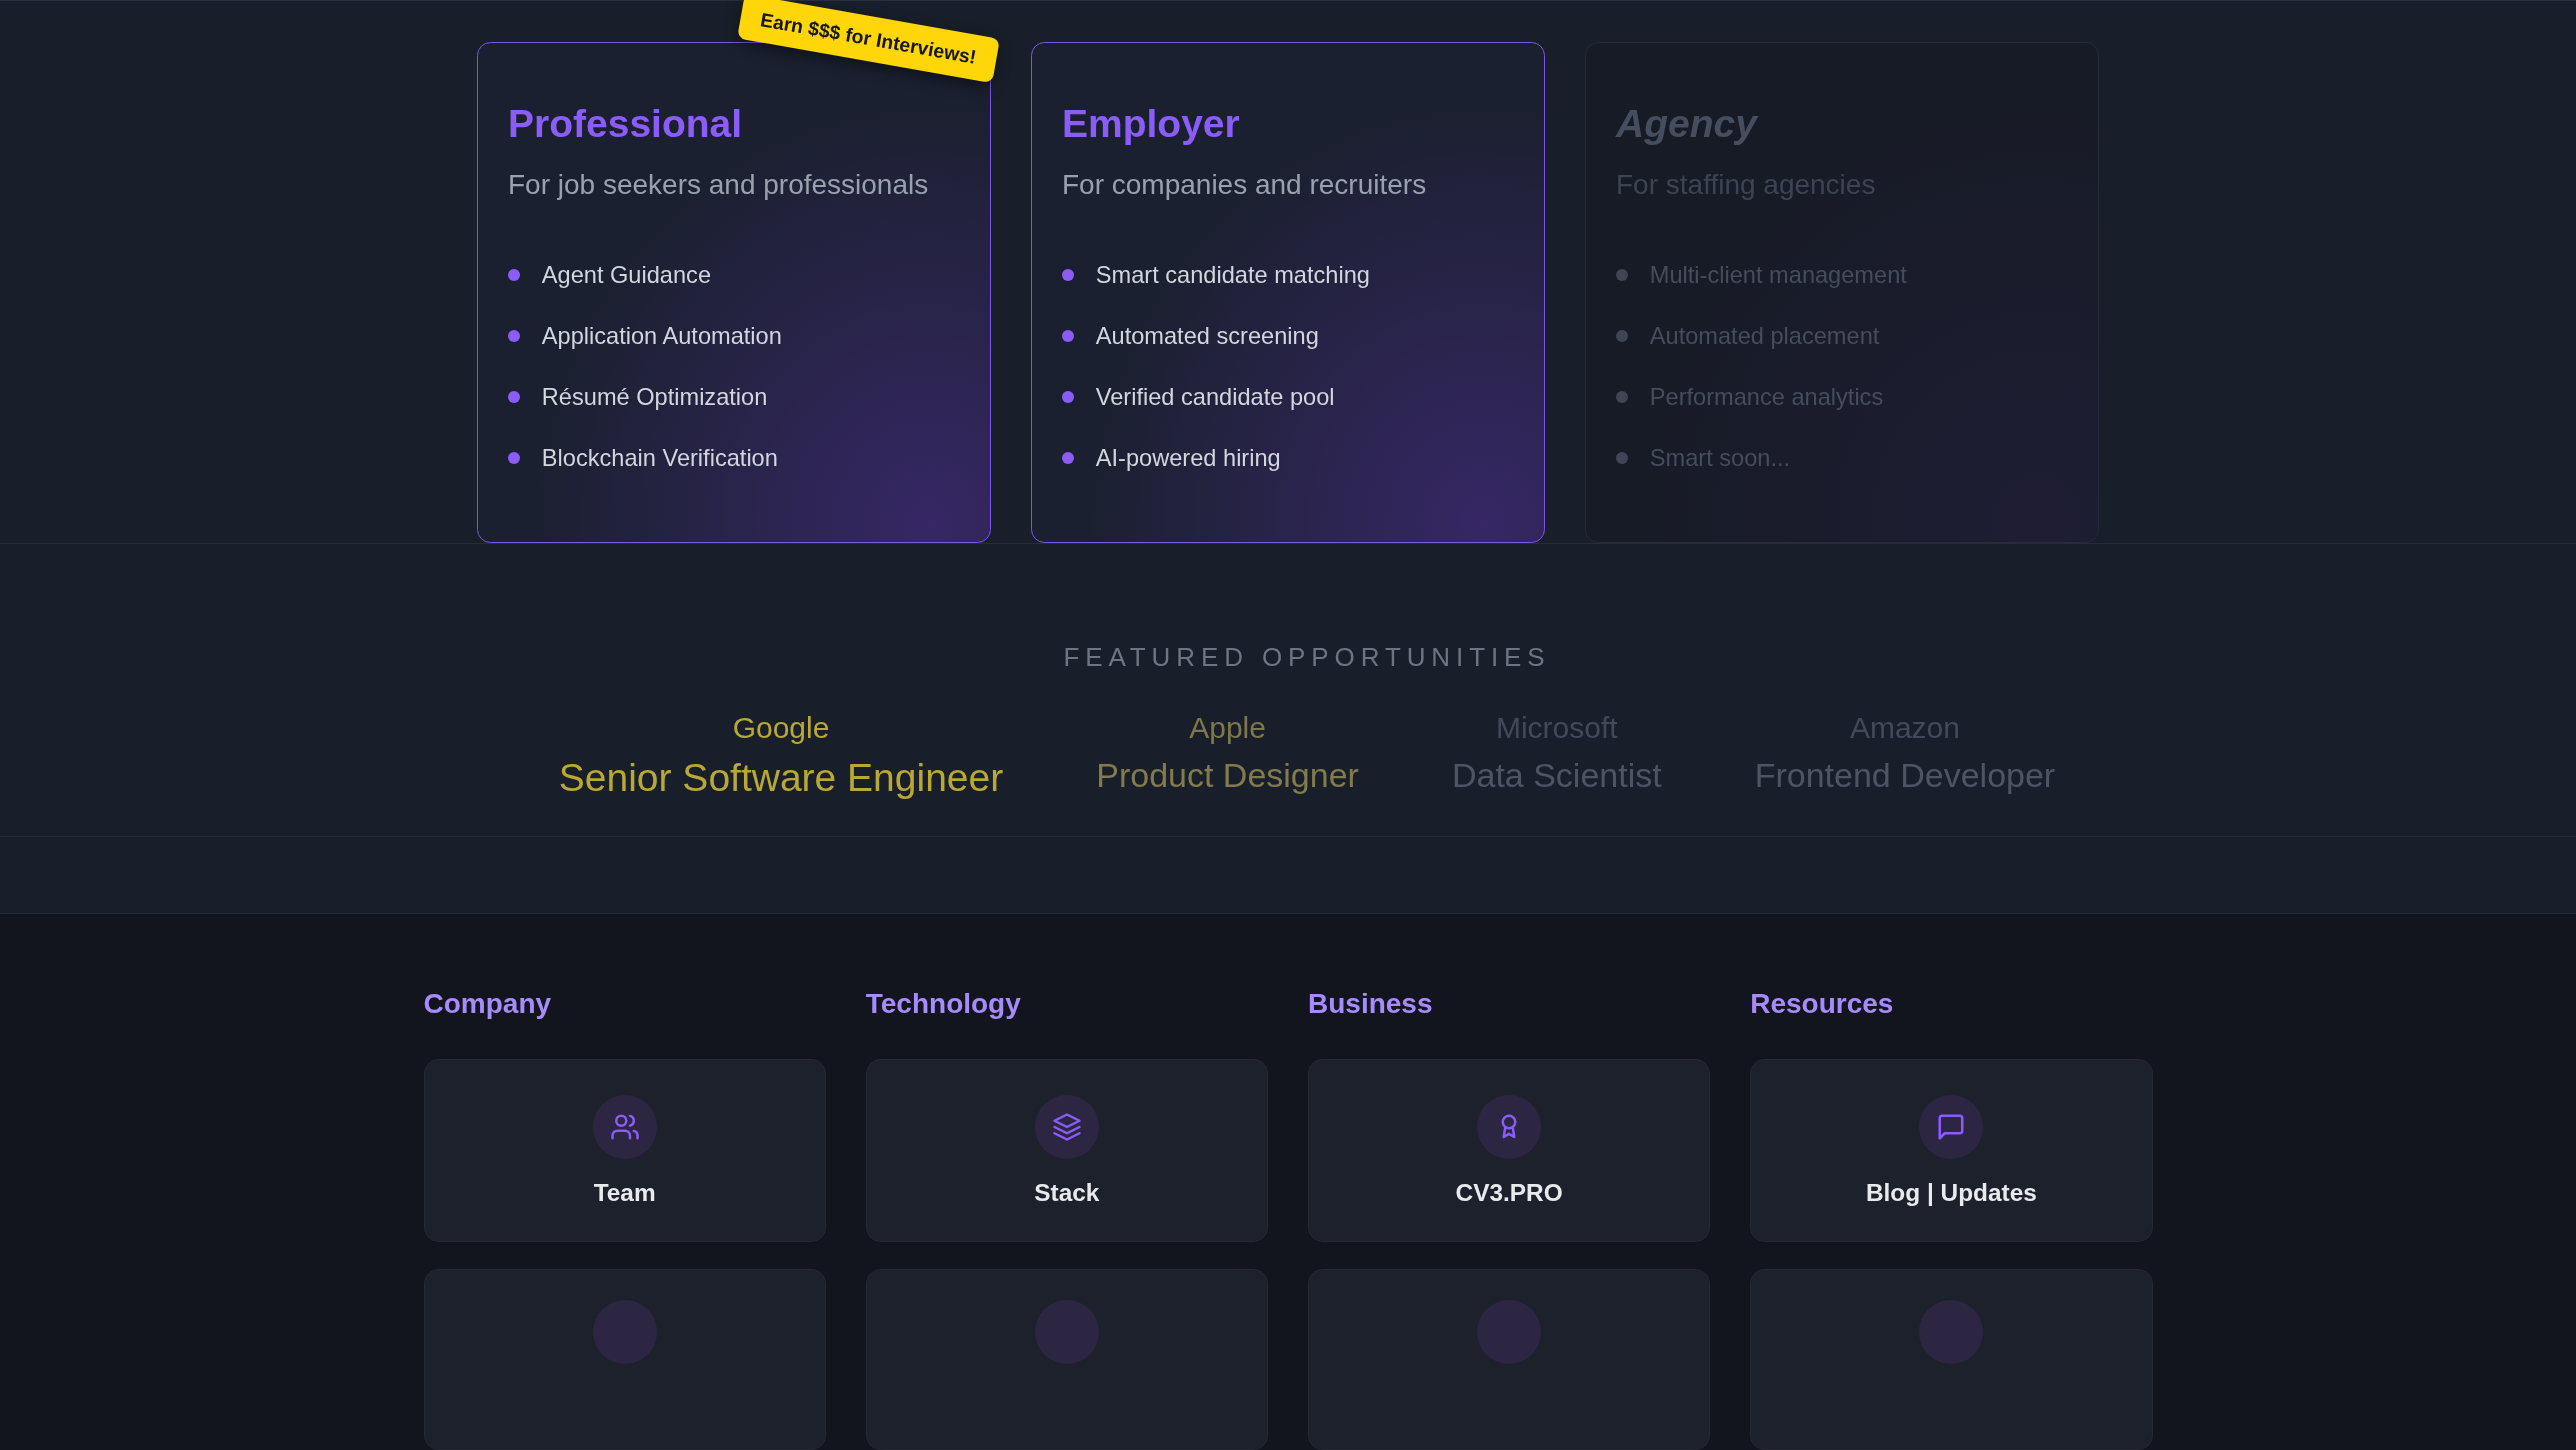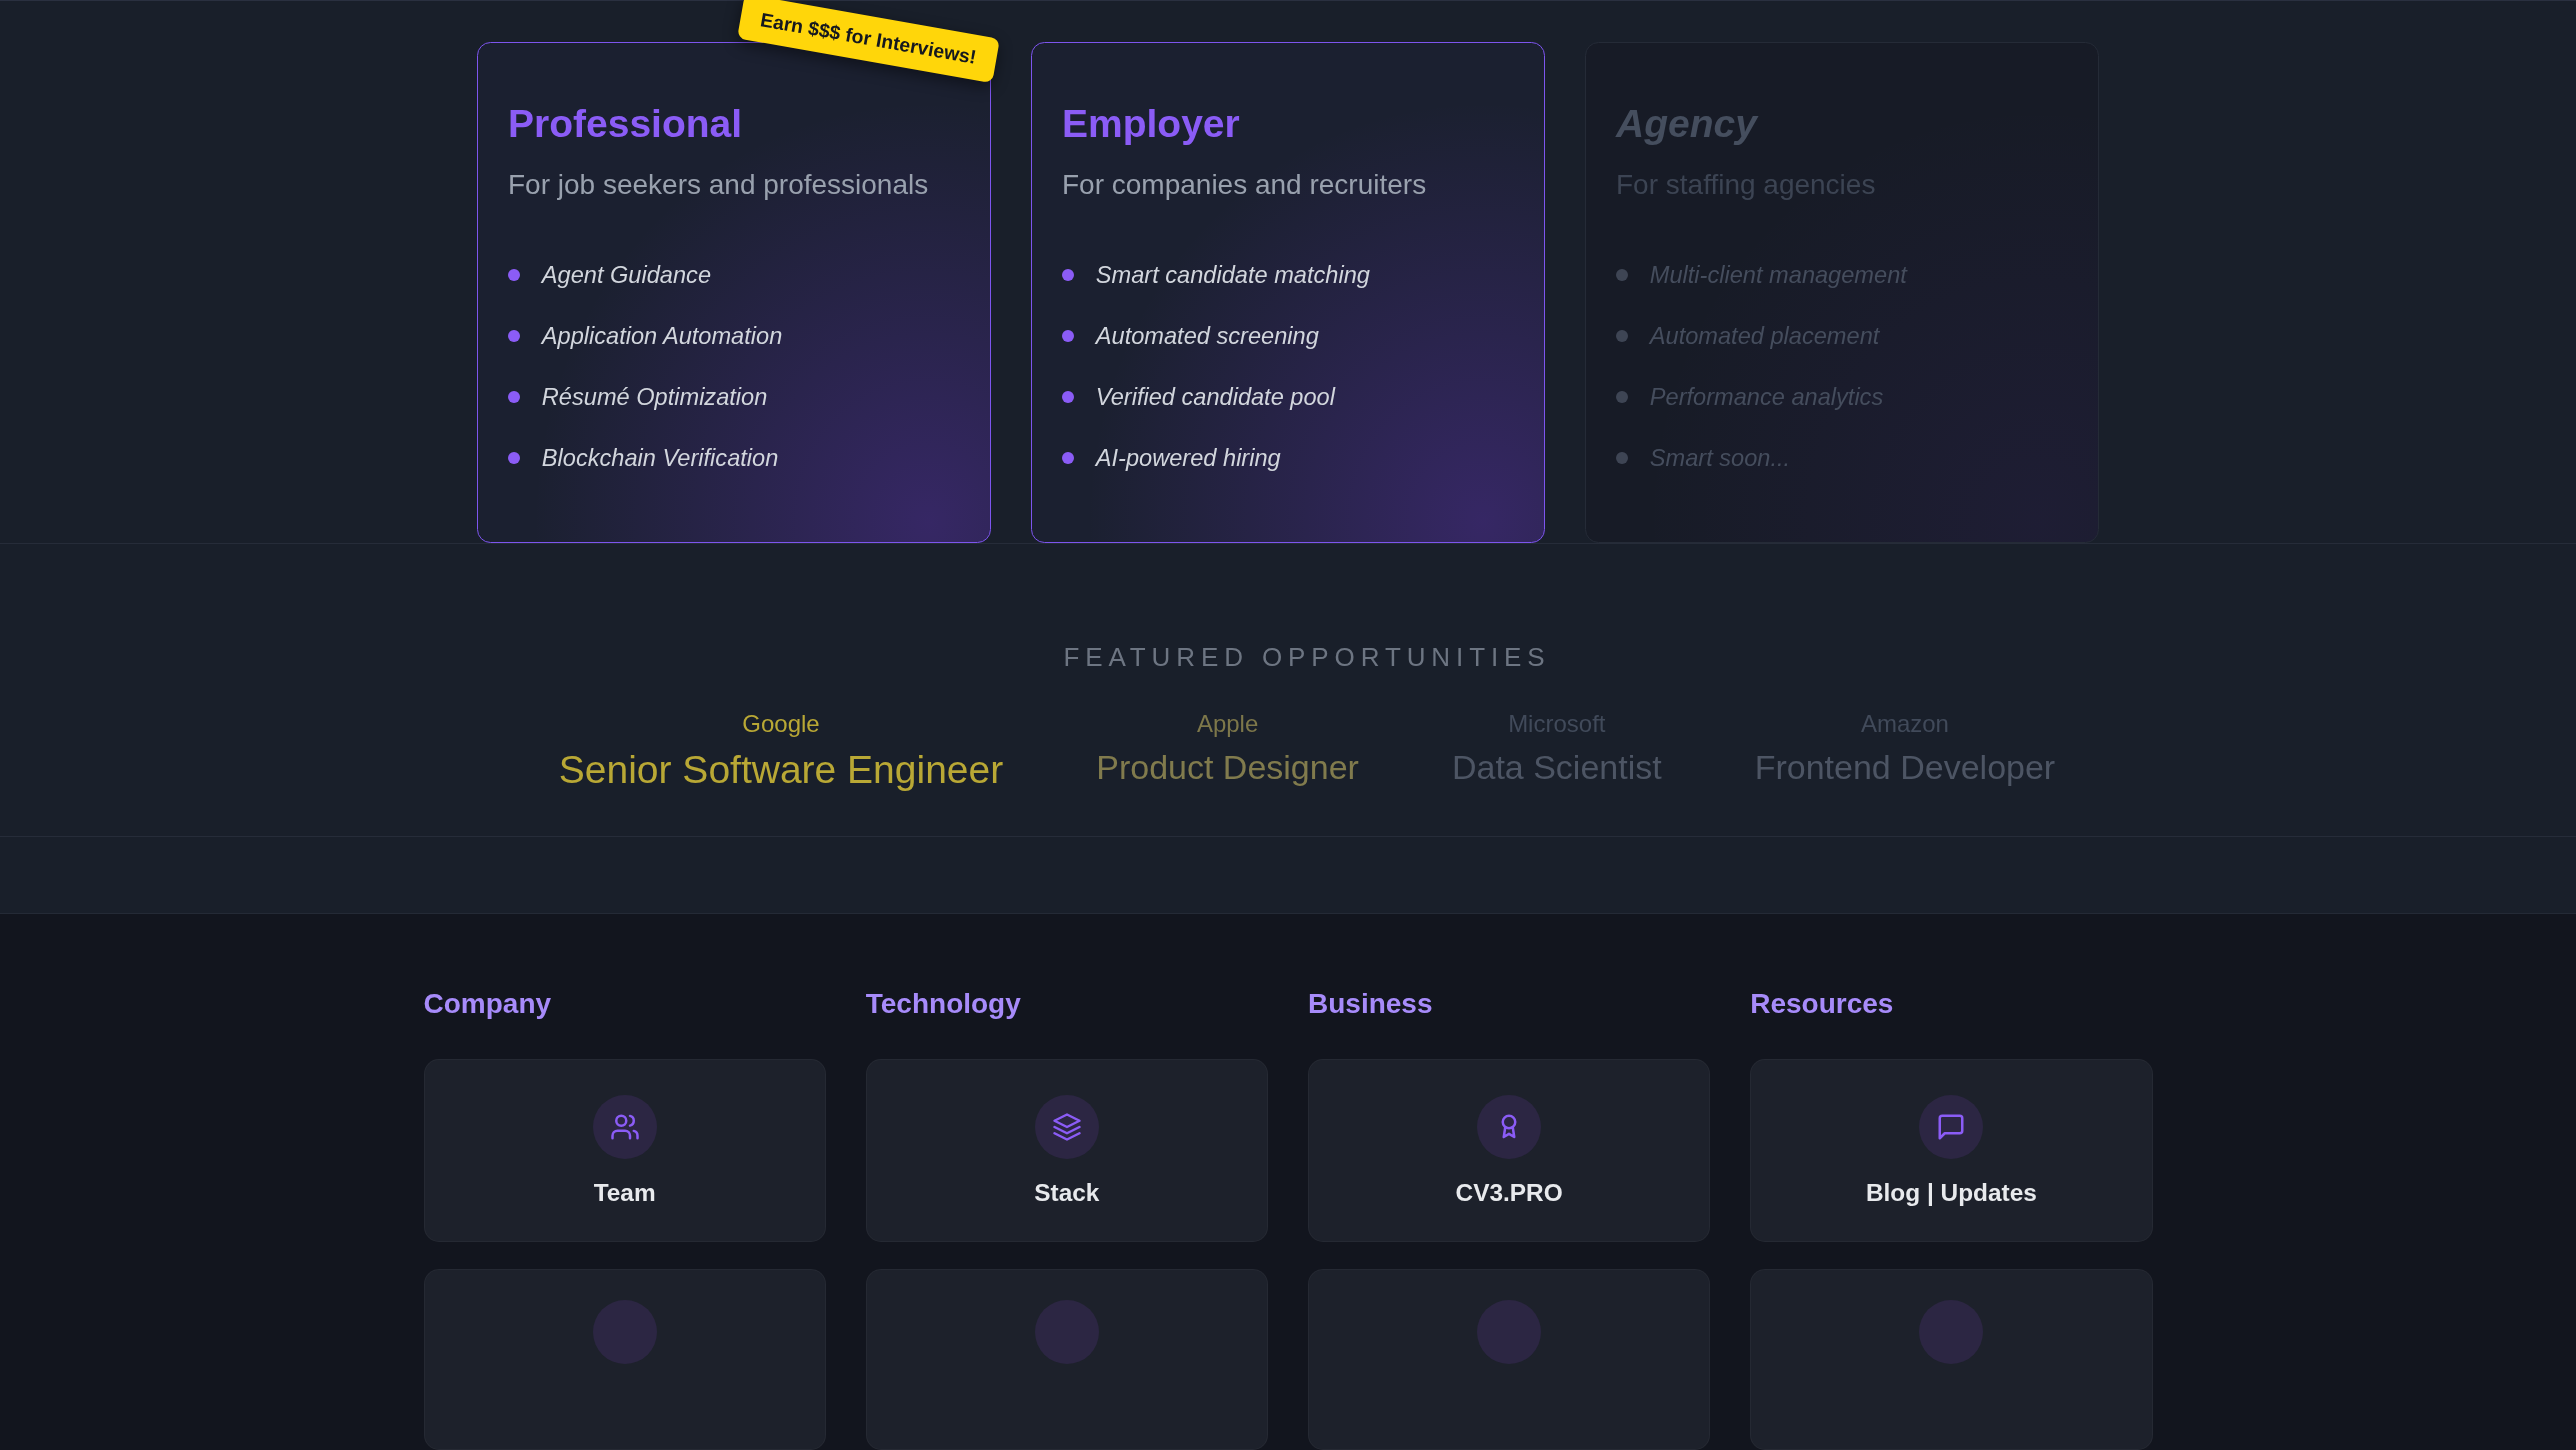"Agent Guidance" .plan-features { font-style: italic -> none }
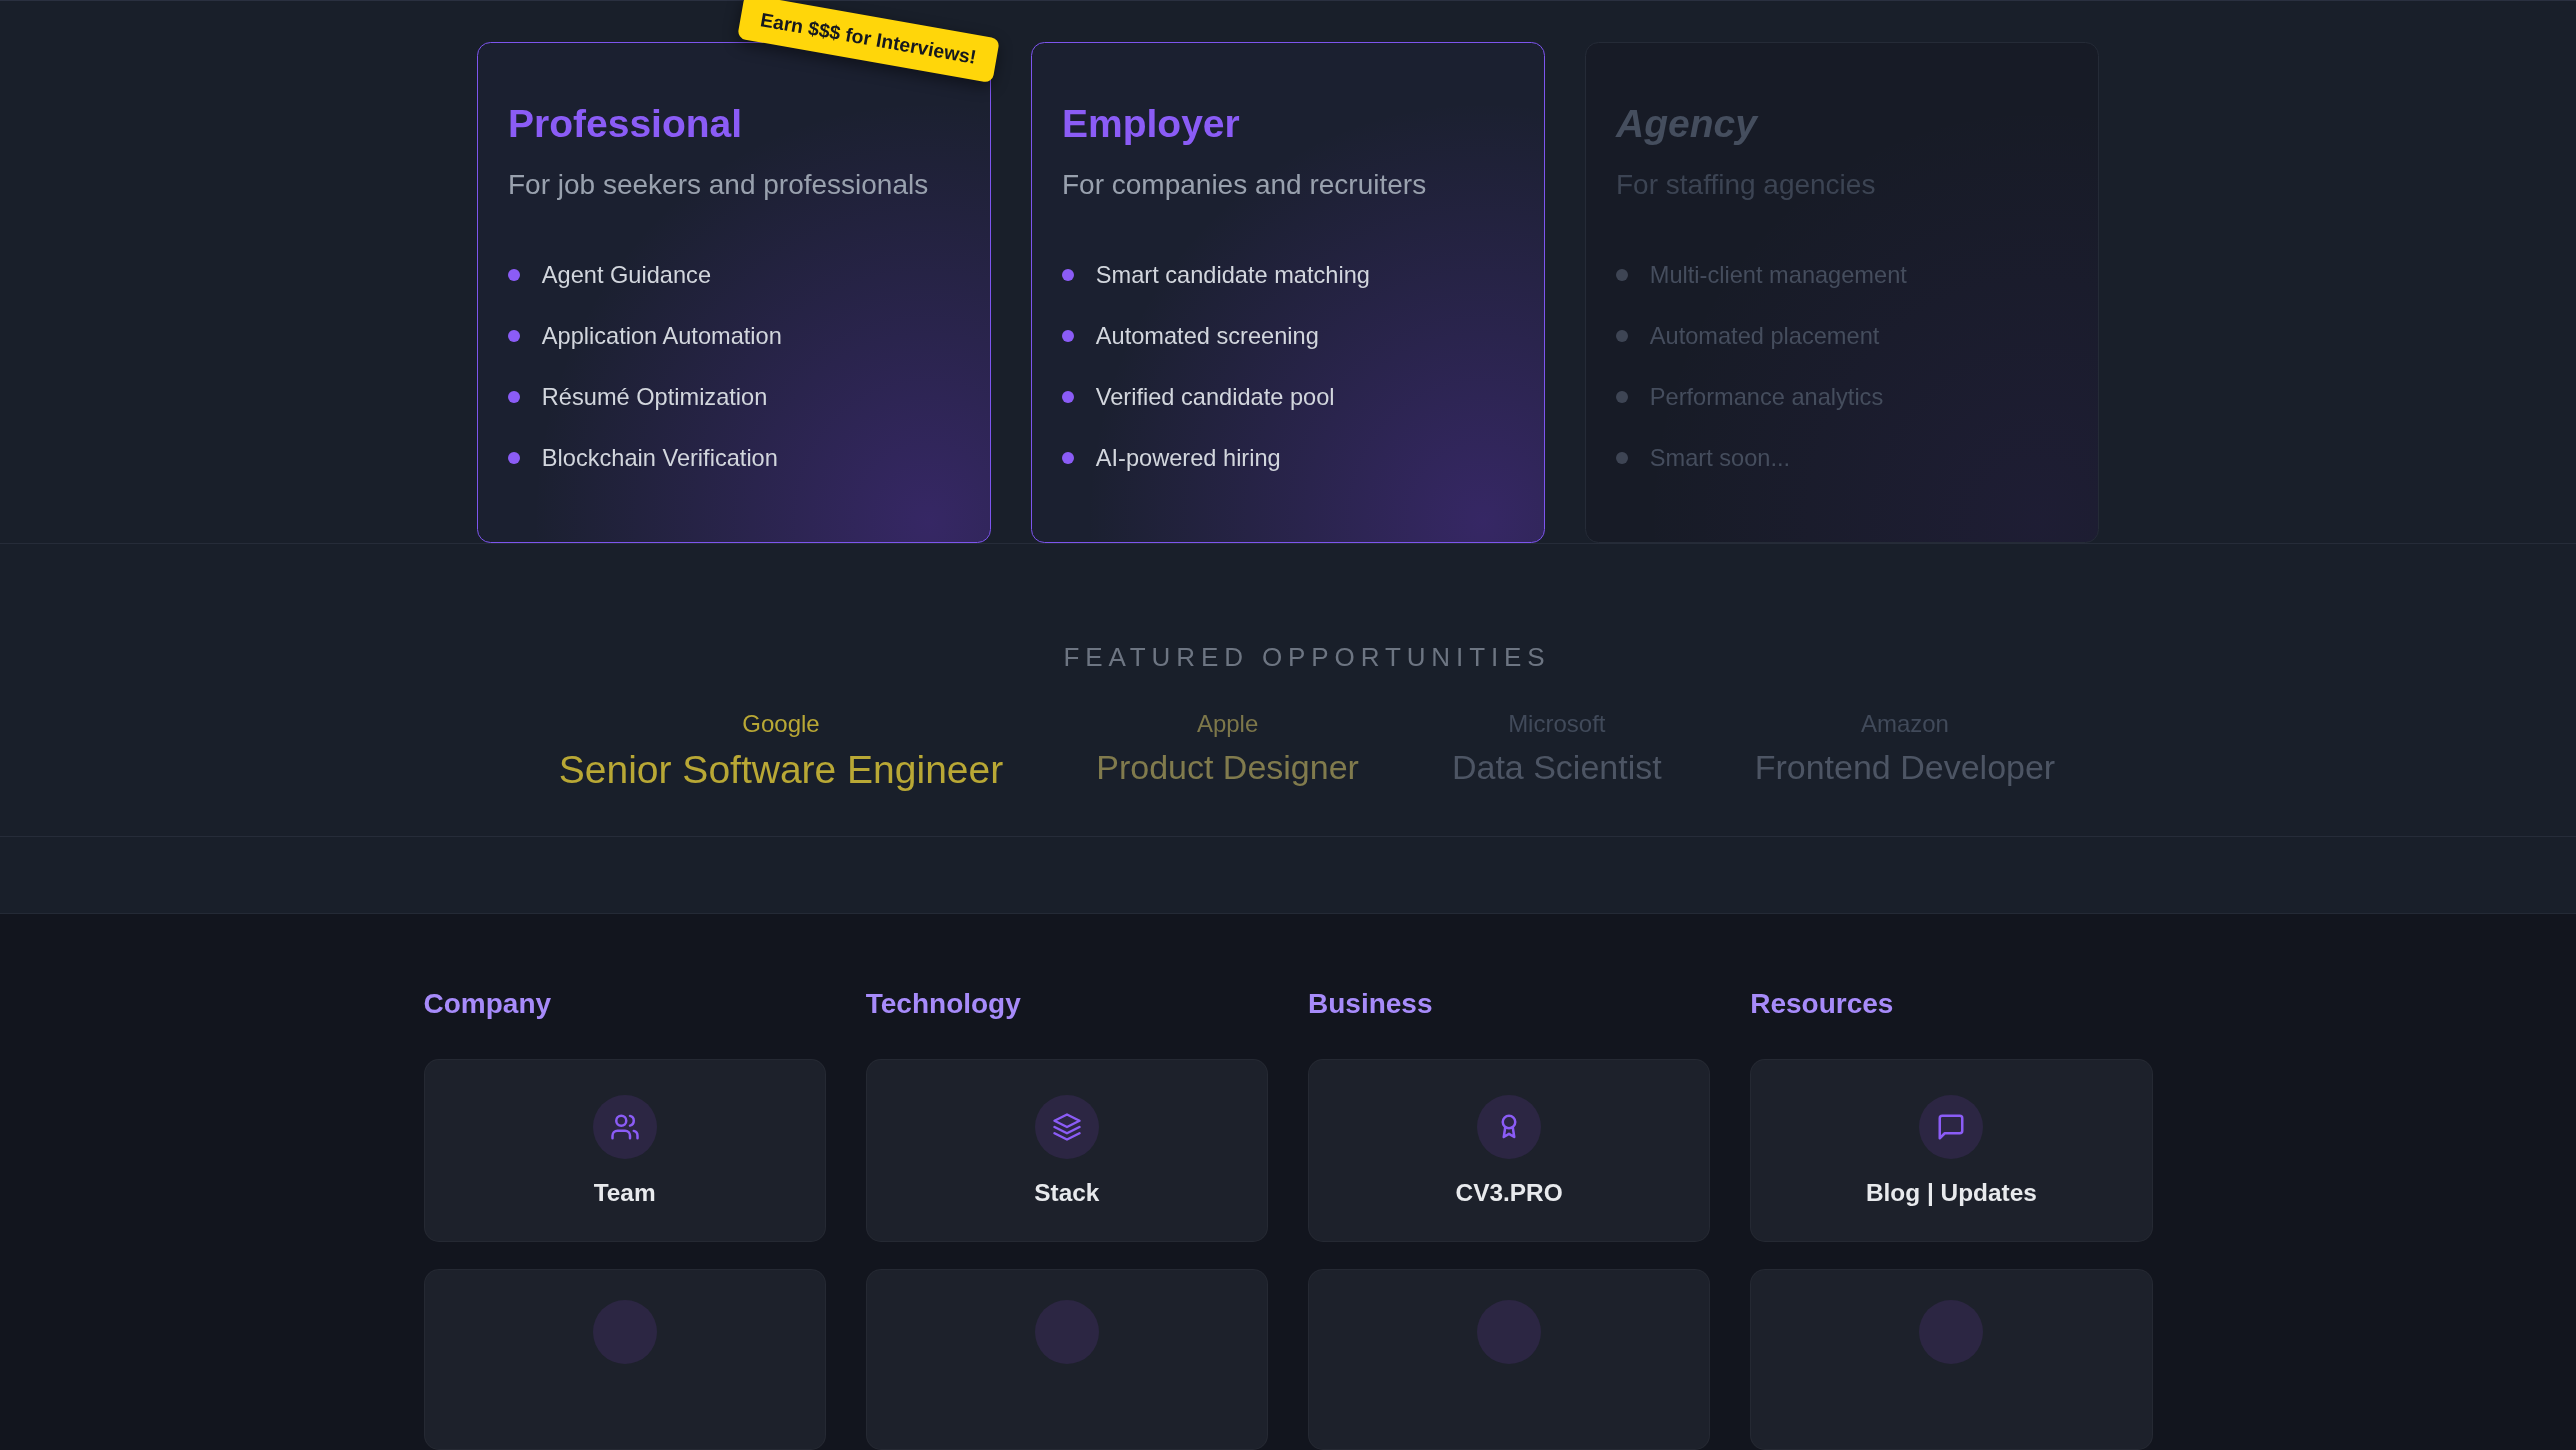"Google" .job-company { font-size: 24px -> 30px }
